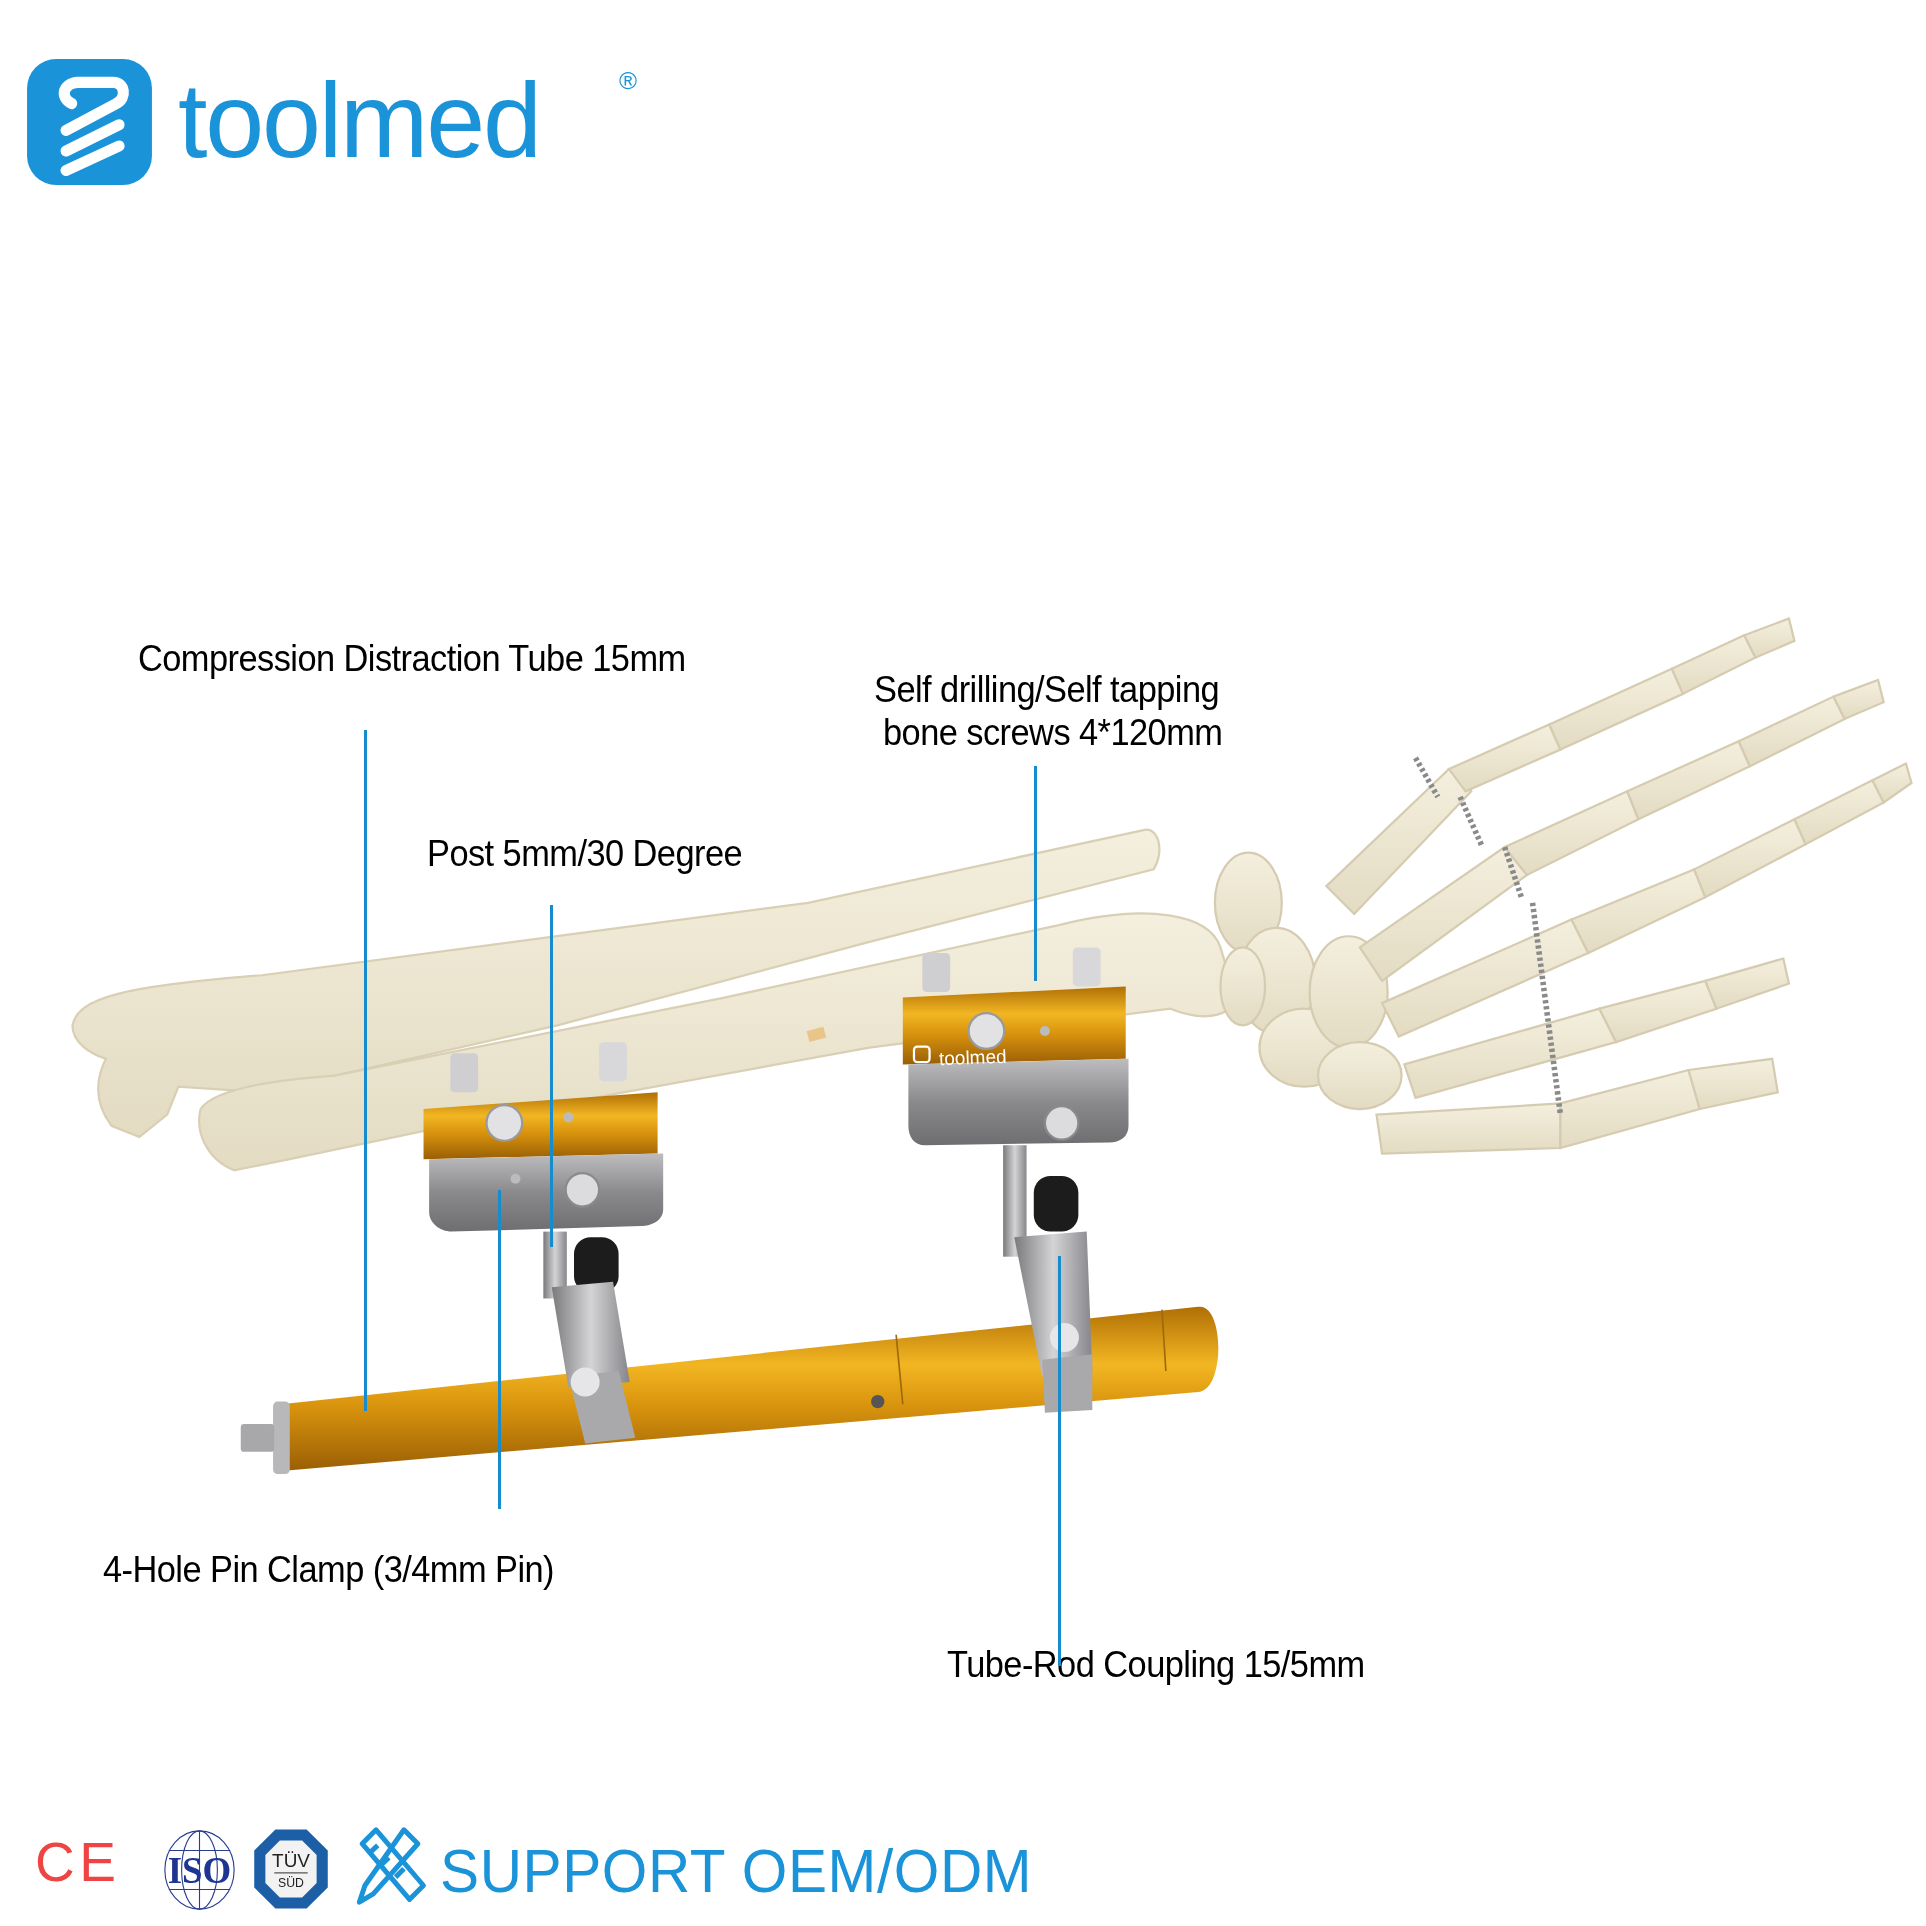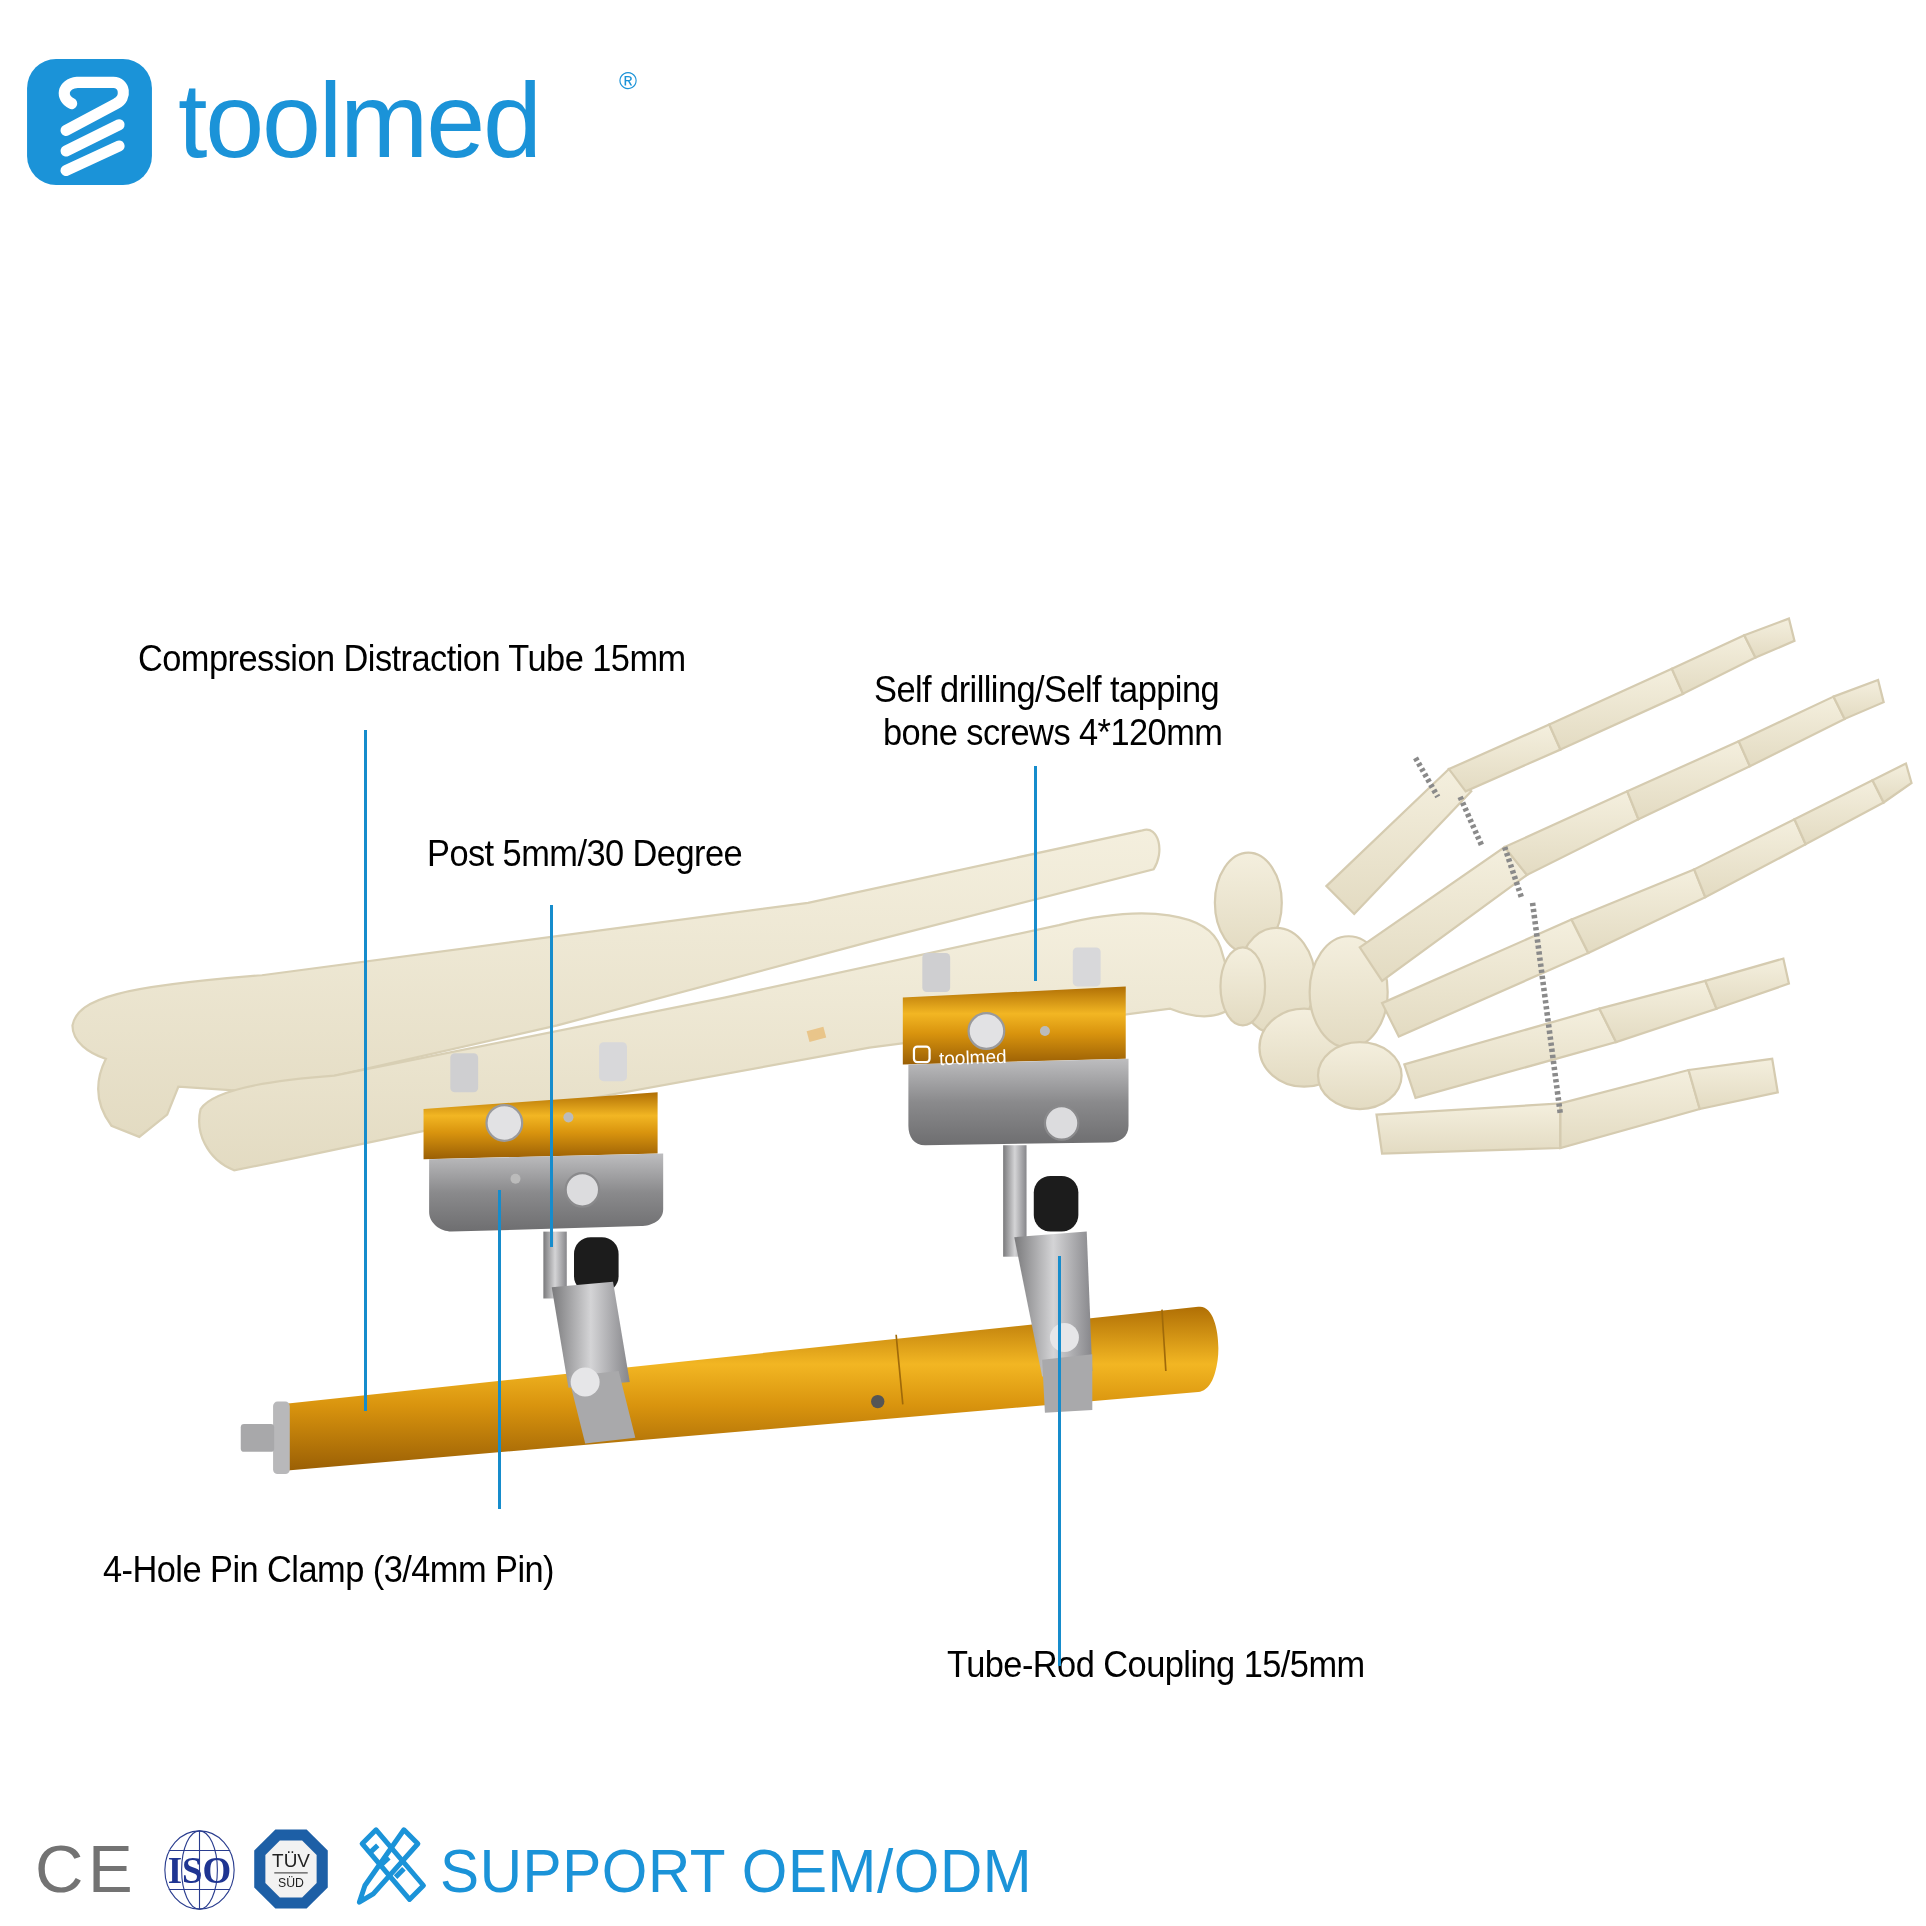"CE" .ce { color: #737373 -> #ef4444; font-size: 67px -> 55px }
